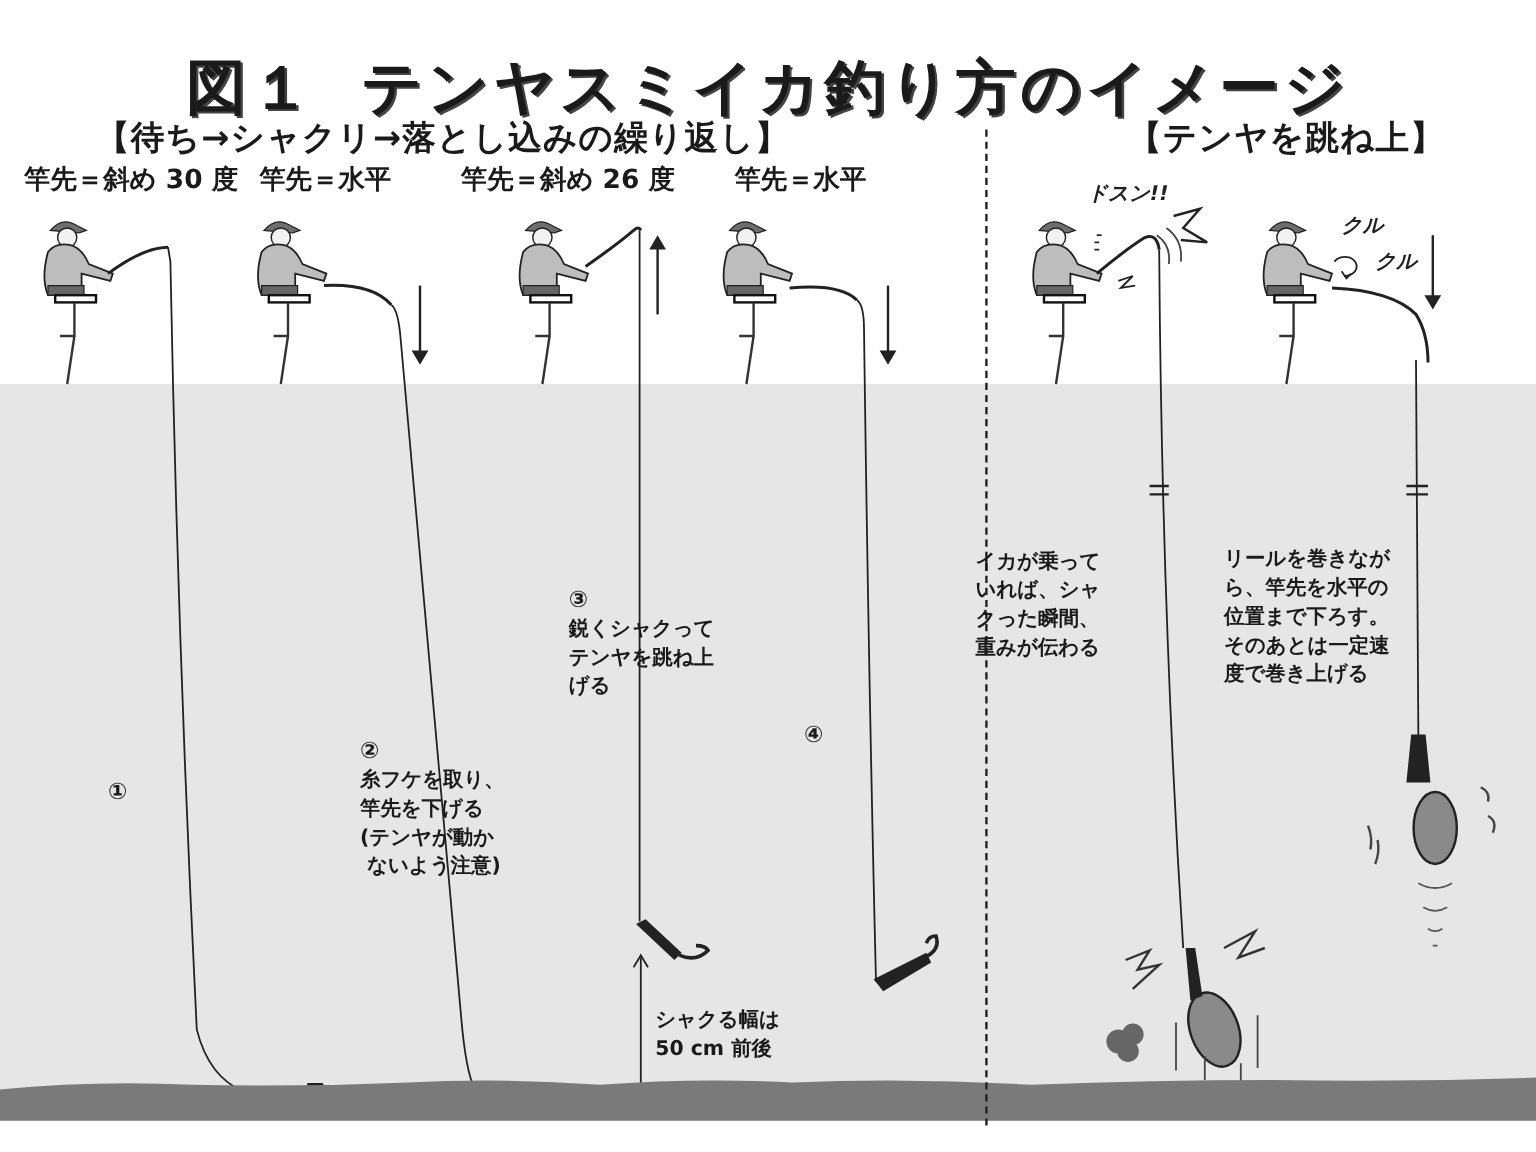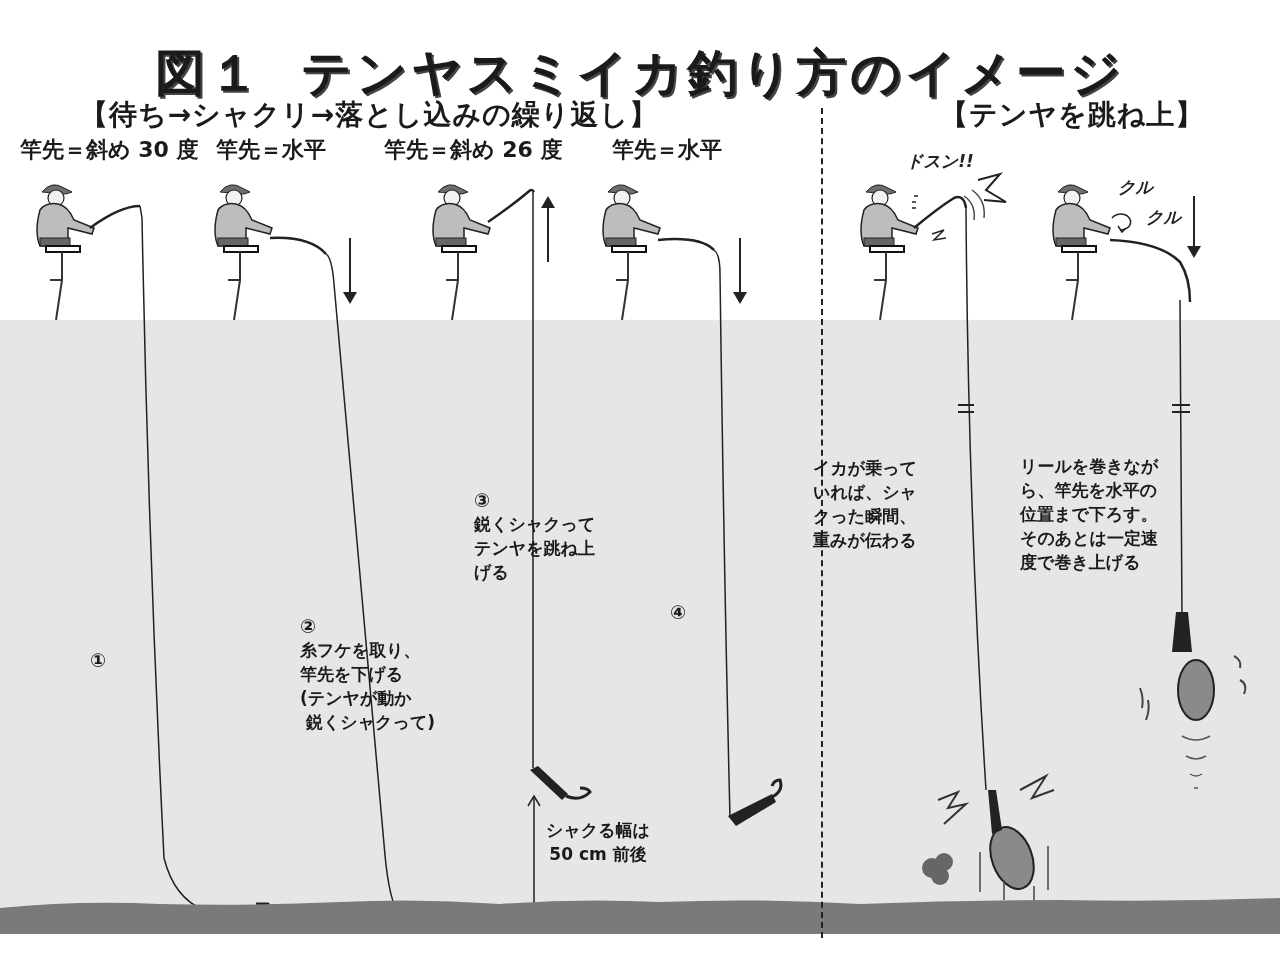"糸フケを取り、" span { text: 鋭くシャクって -> ないよう注意 }
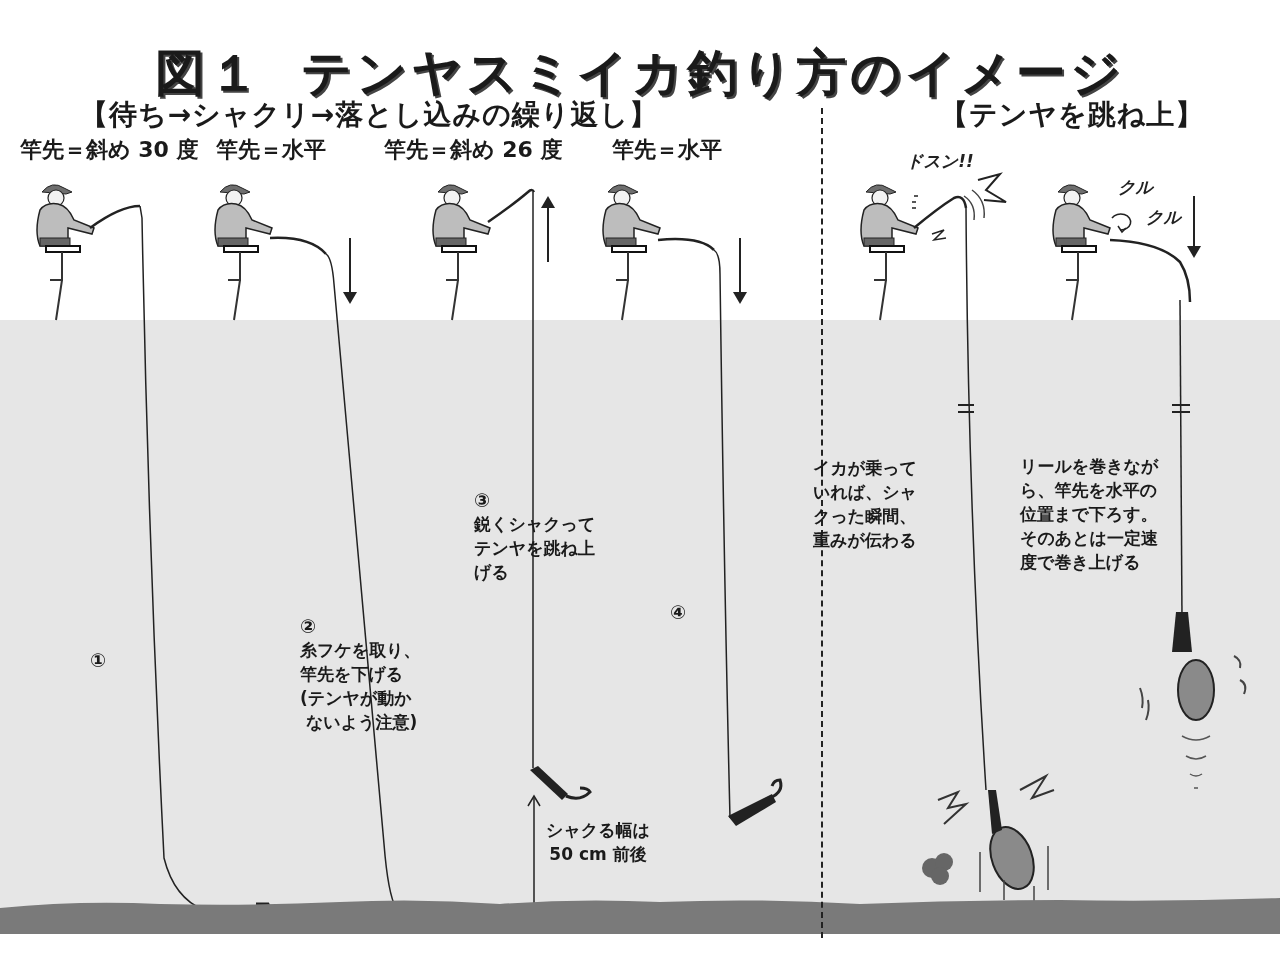"シャクる幅は" div.note { text-align: center -> none; top: 818px -> 838px }
